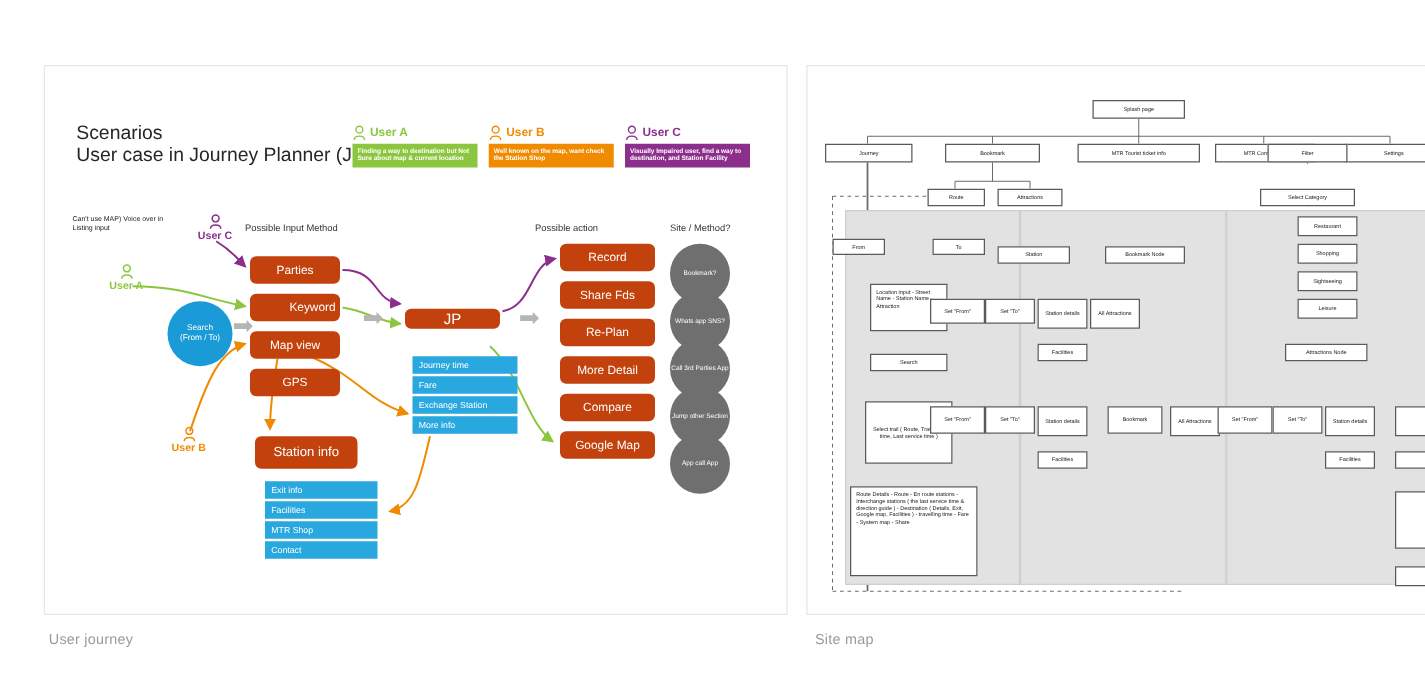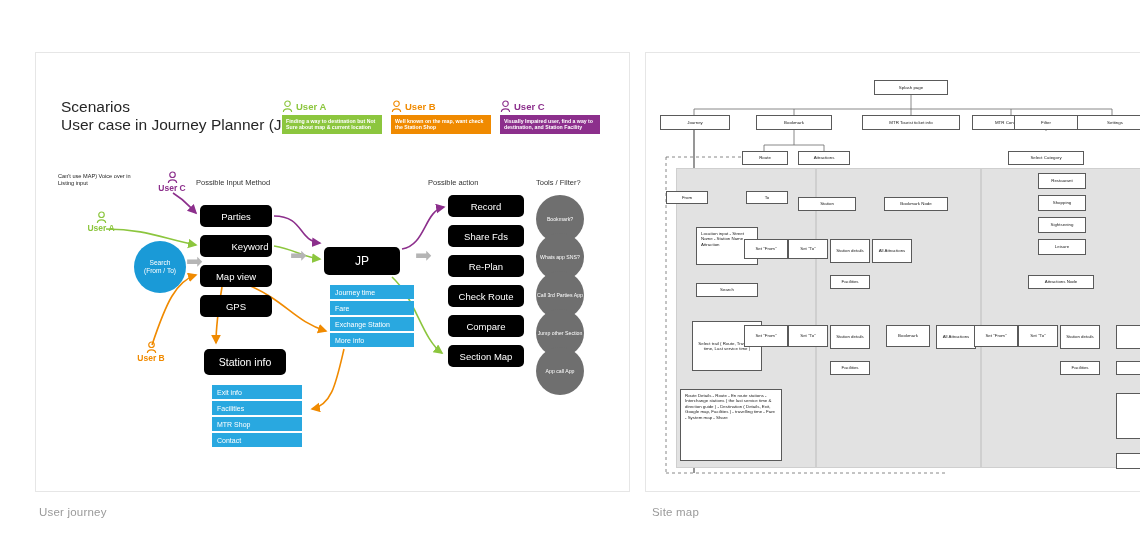"Tools / Filter?" div.colhead { text: Tools / Filter -> Site / Method }
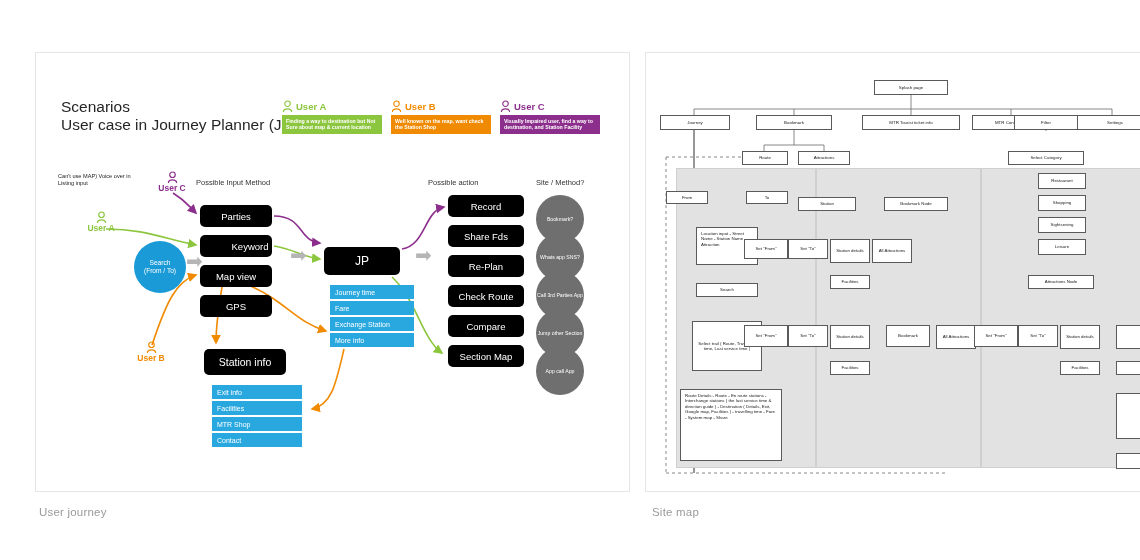"Record" .btn { background: #000000 -> #c2410c }
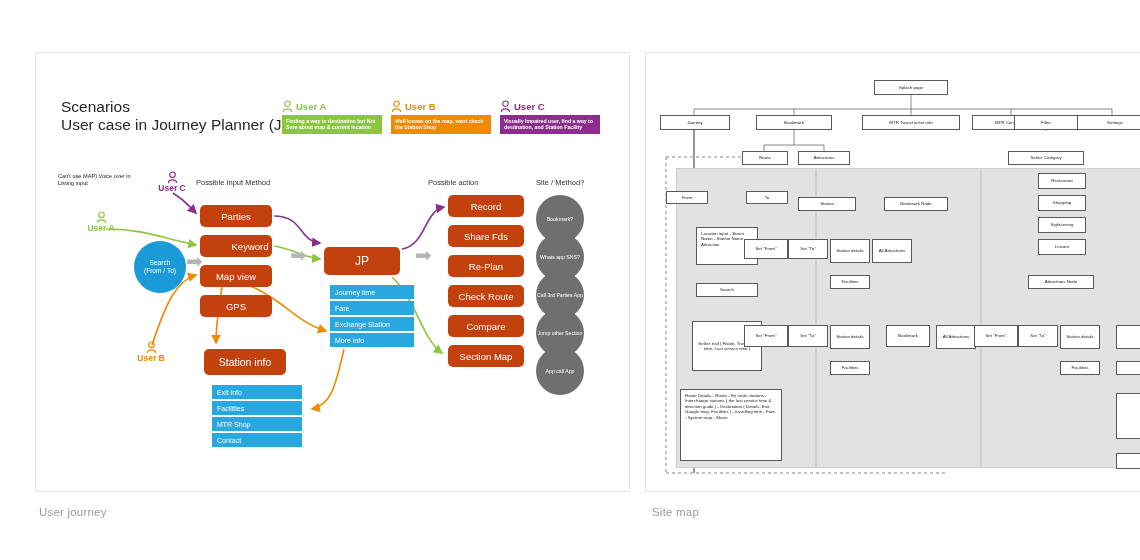"JP" #btn-jp { height: 28px -> 16px }
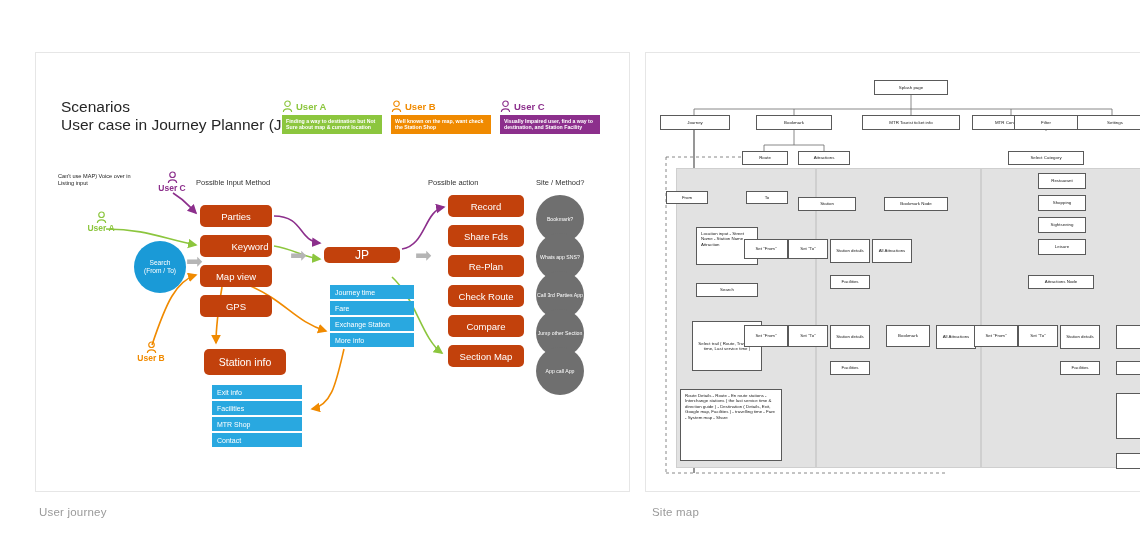"Check Route" div.btn { text: Check Route -> More Detail }
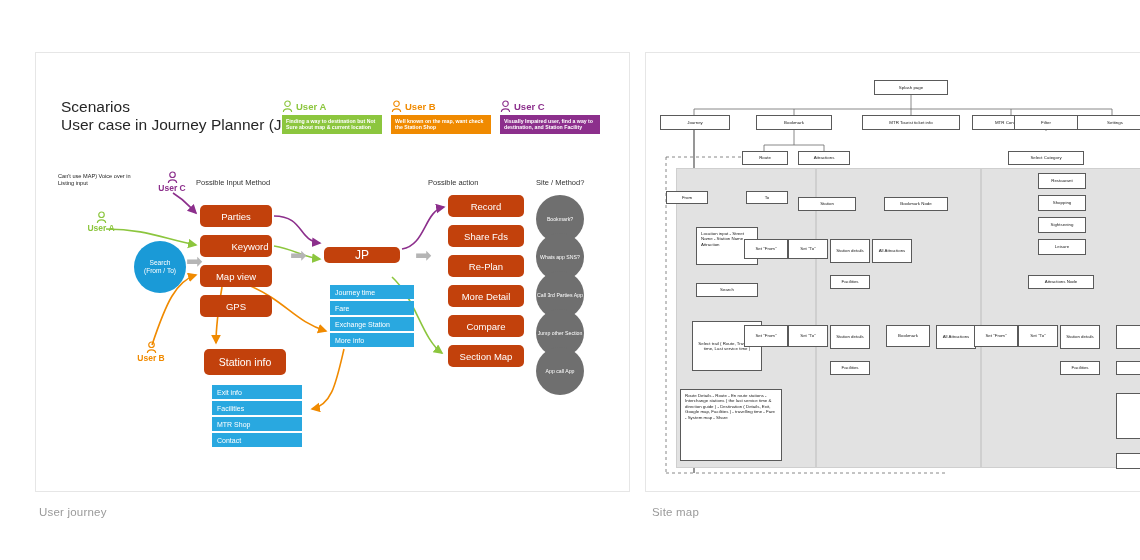"Section Map" div.btn { text: Section -> Google }
